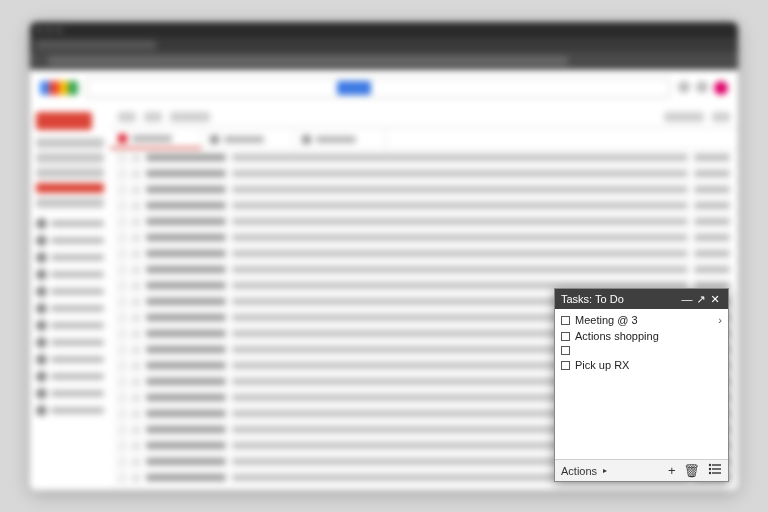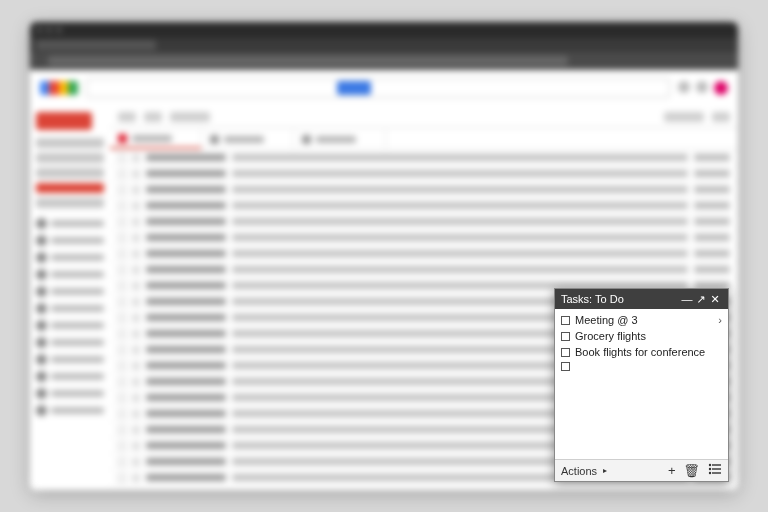"Grocery flights" span.label { text: Grocery flights -> Actions shopping }
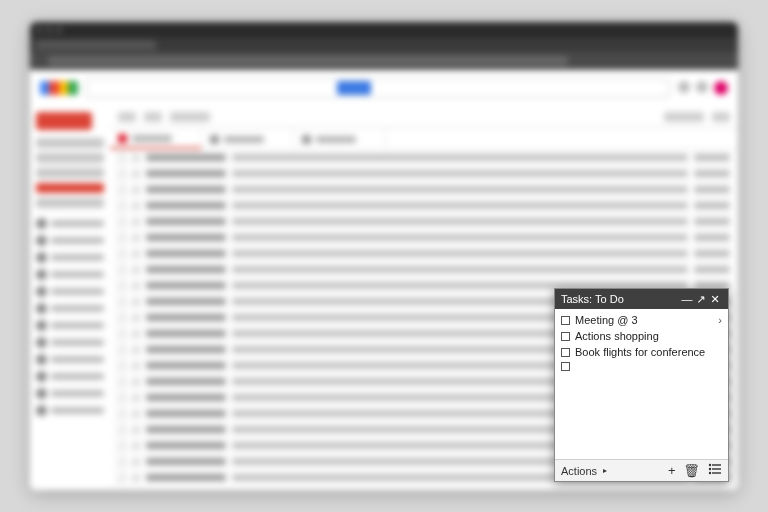"Book flights for conference" span.label { html: <span>Book flights for conference</span> -> none }
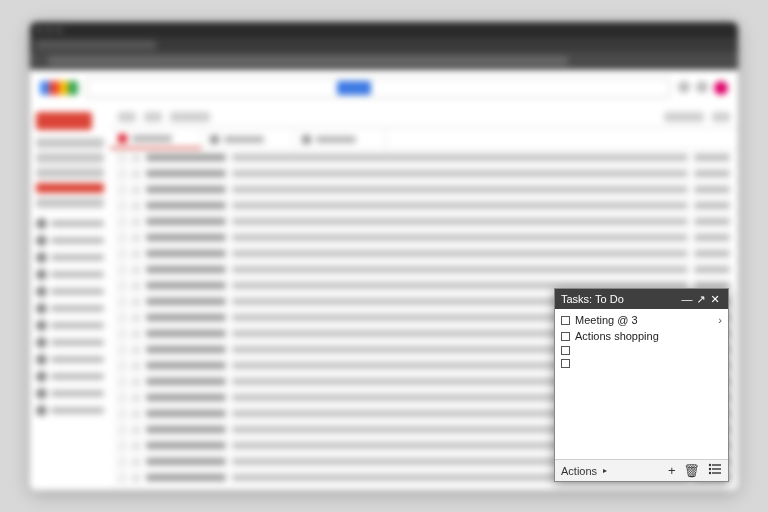"Pick up RX" span.label { html: none -> <span>Pick up RX</span> }
